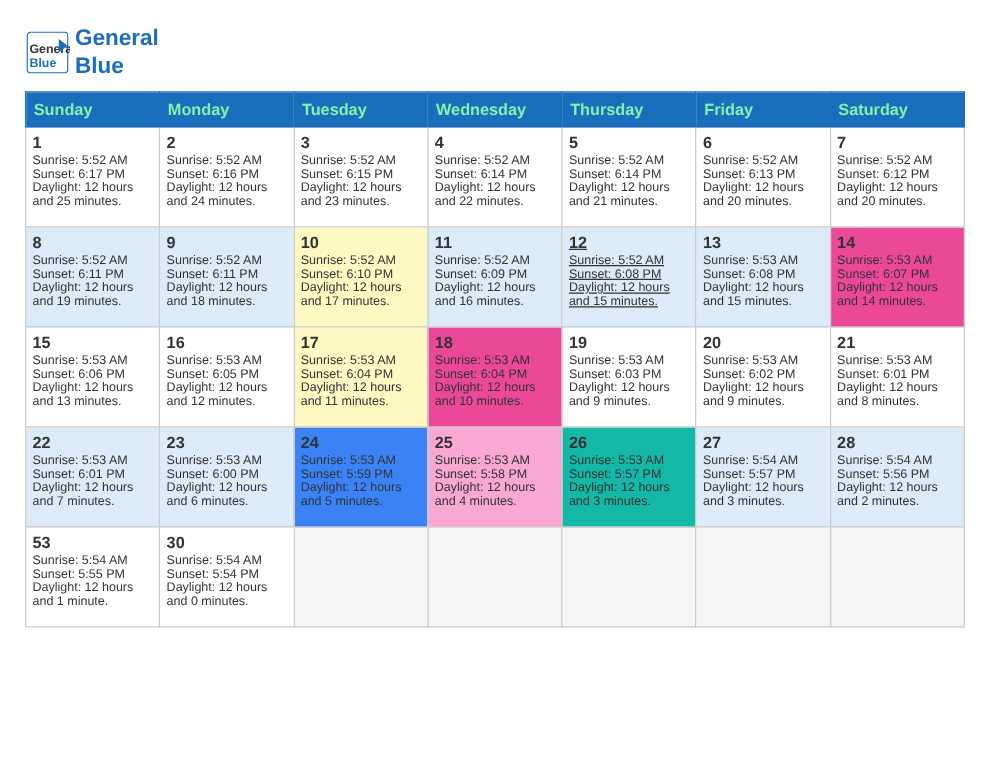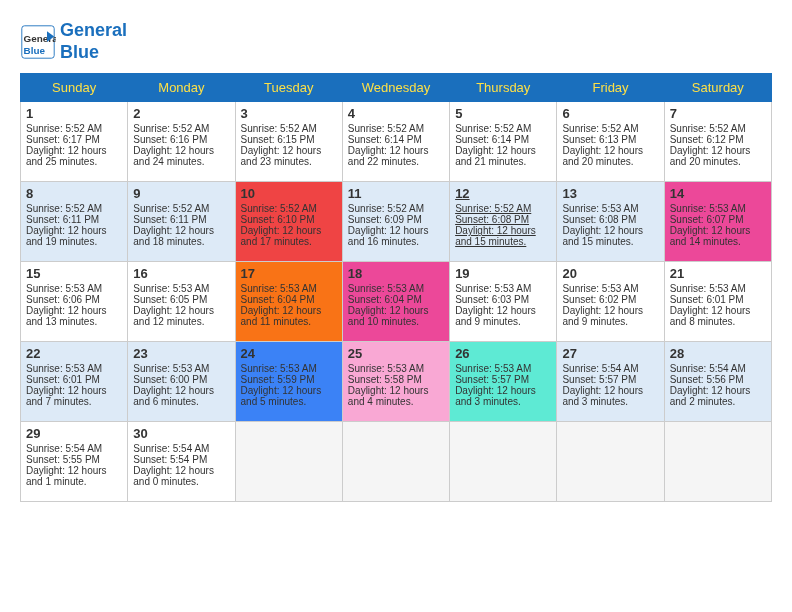"Sunday" th { color: #fde047 -> #86efac; font-weight: normal -> bold; text-align: center -> left }
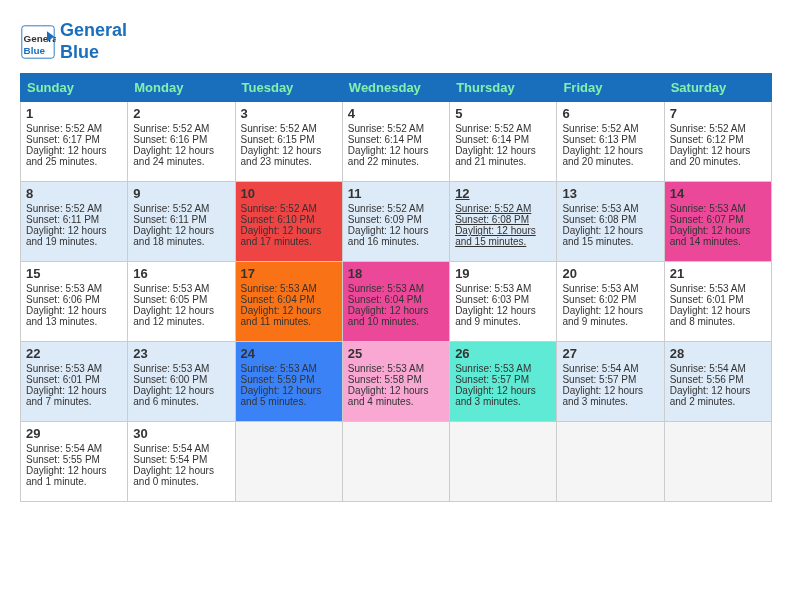"10" td { background: #ef4444 -> #fef9c3 }
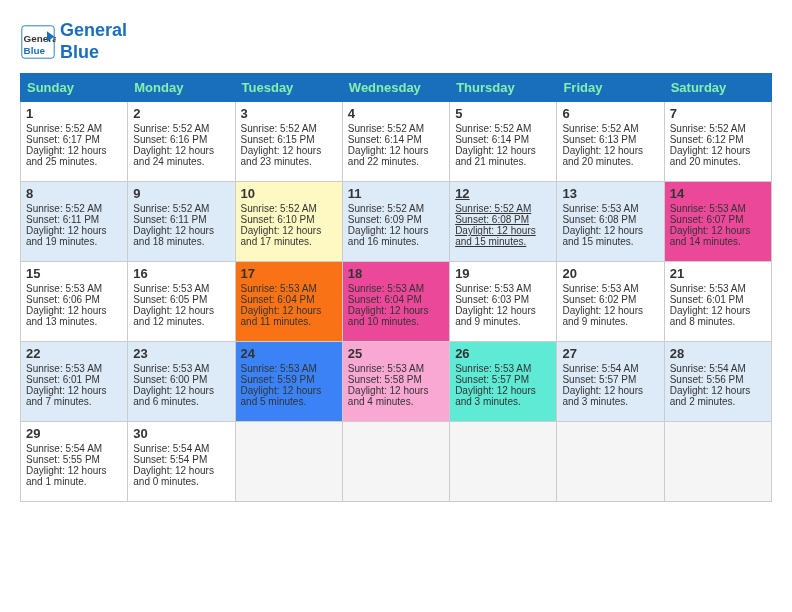"17" td { background: #f97316 -> #fef9c3 }
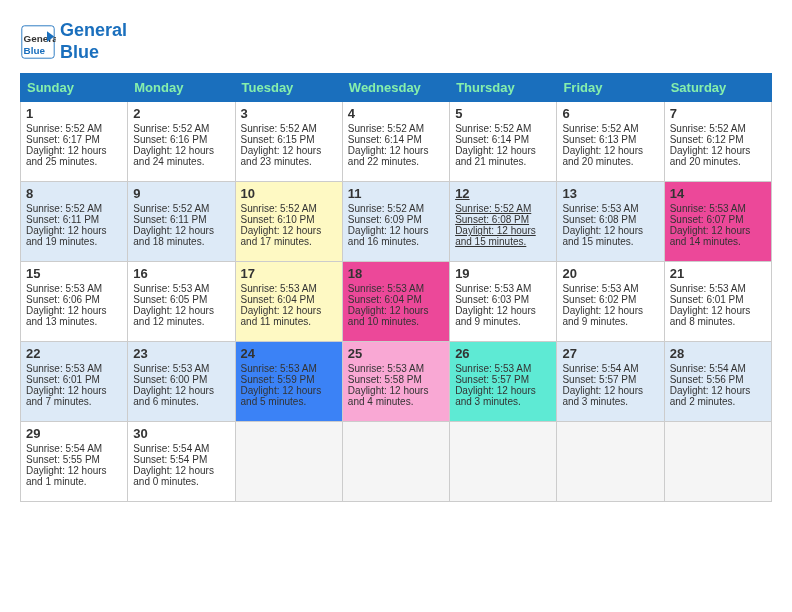"26" td { background: #5eead4 -> #14b8a6 }
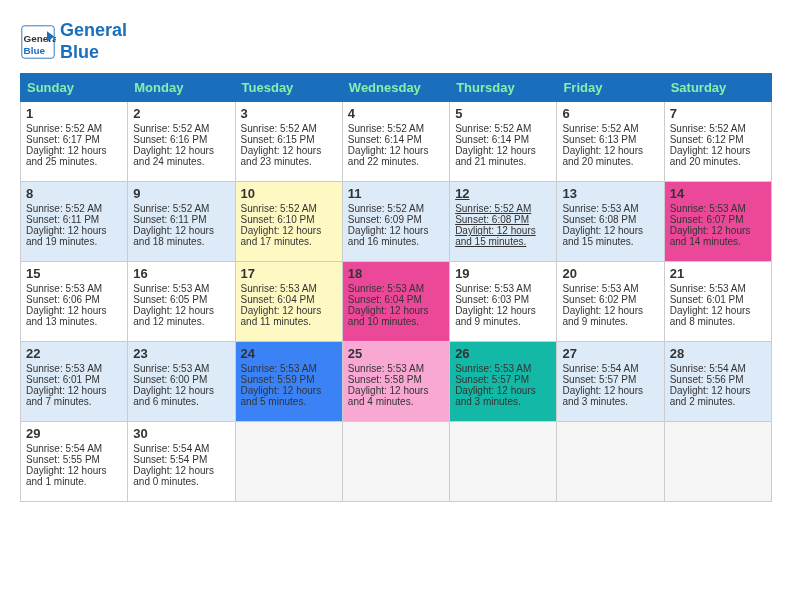"29" span.day-num { text: 29 -> 53 }
